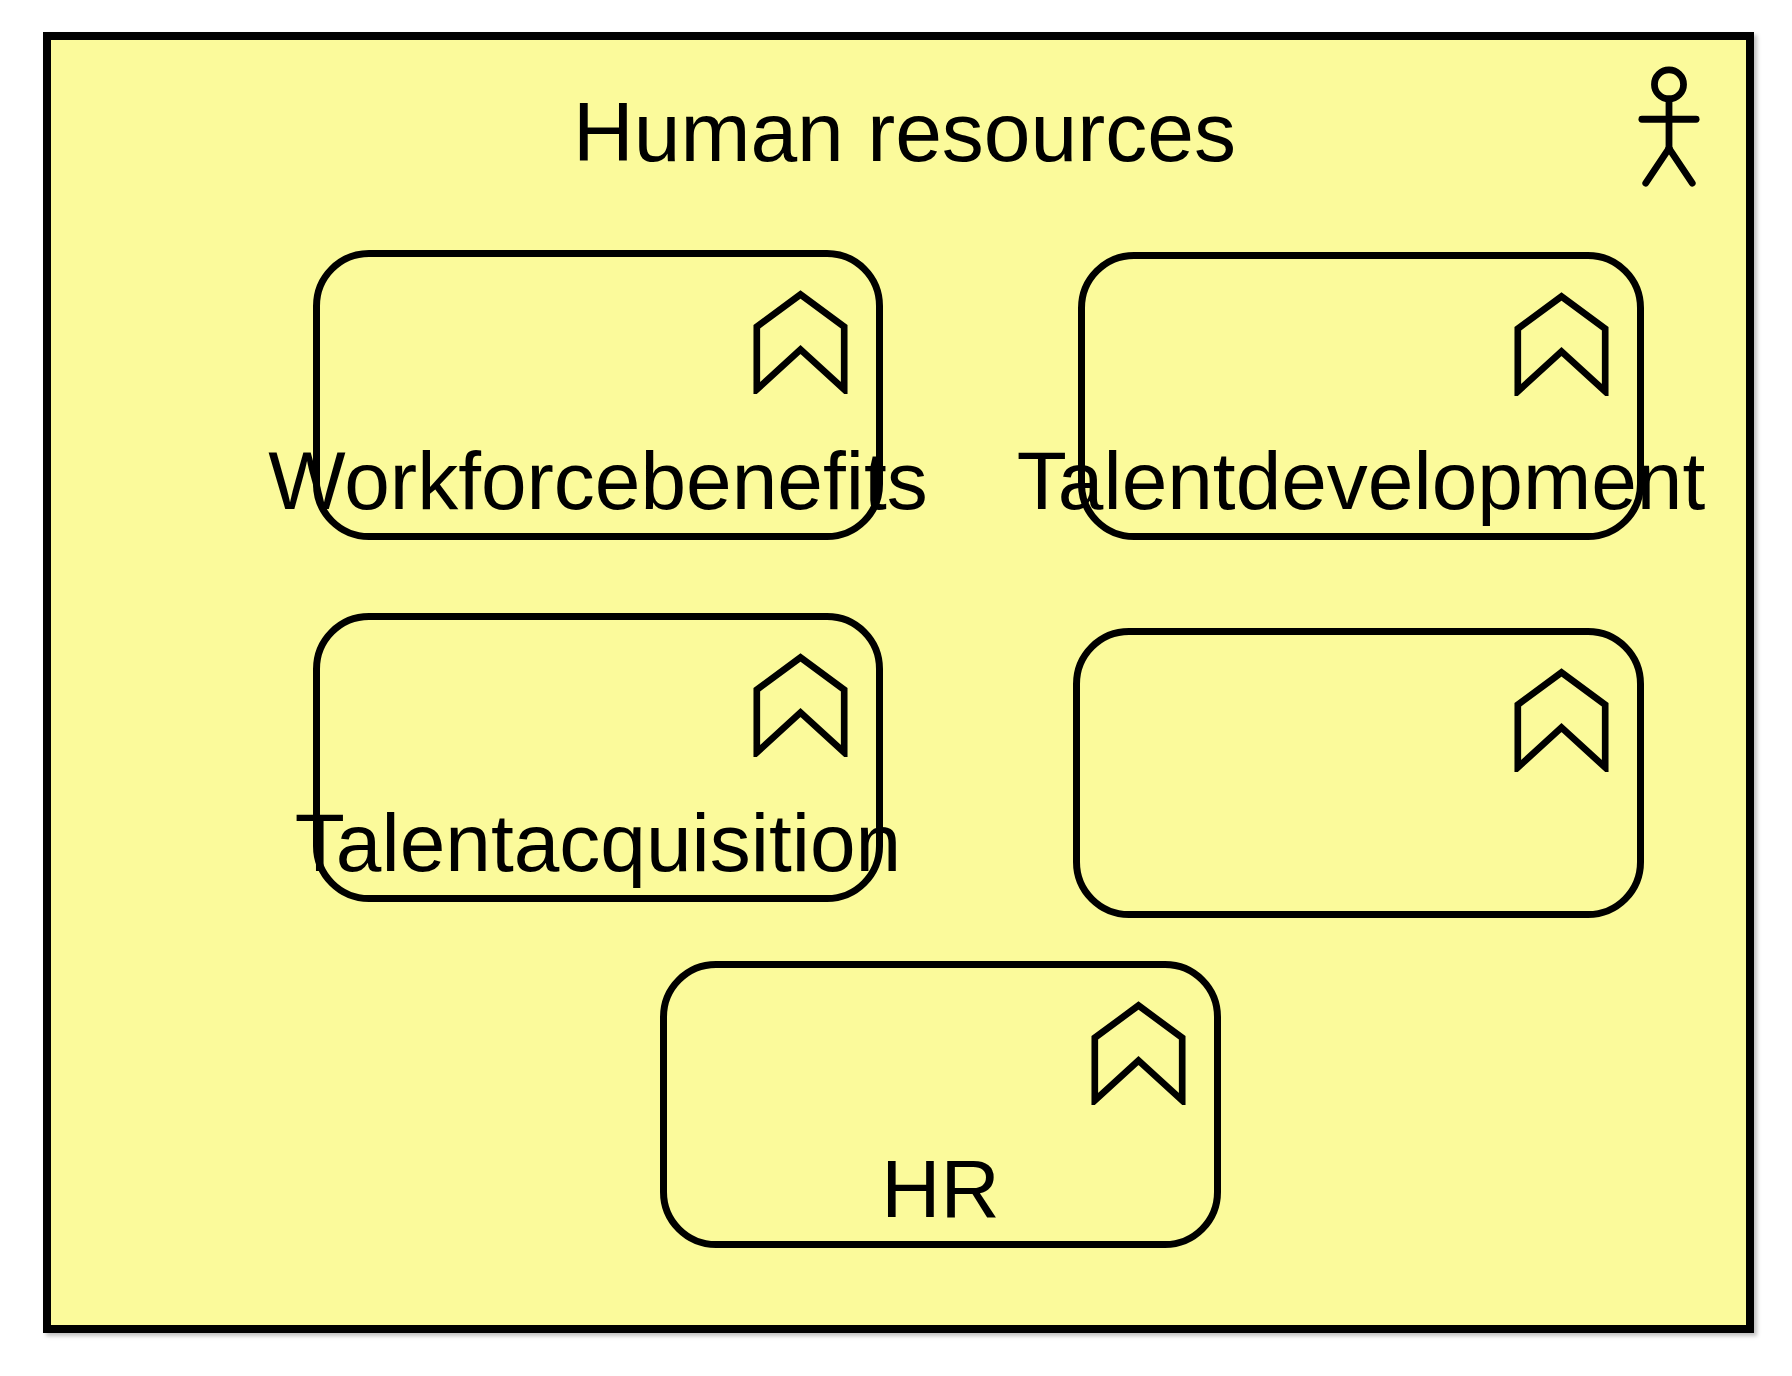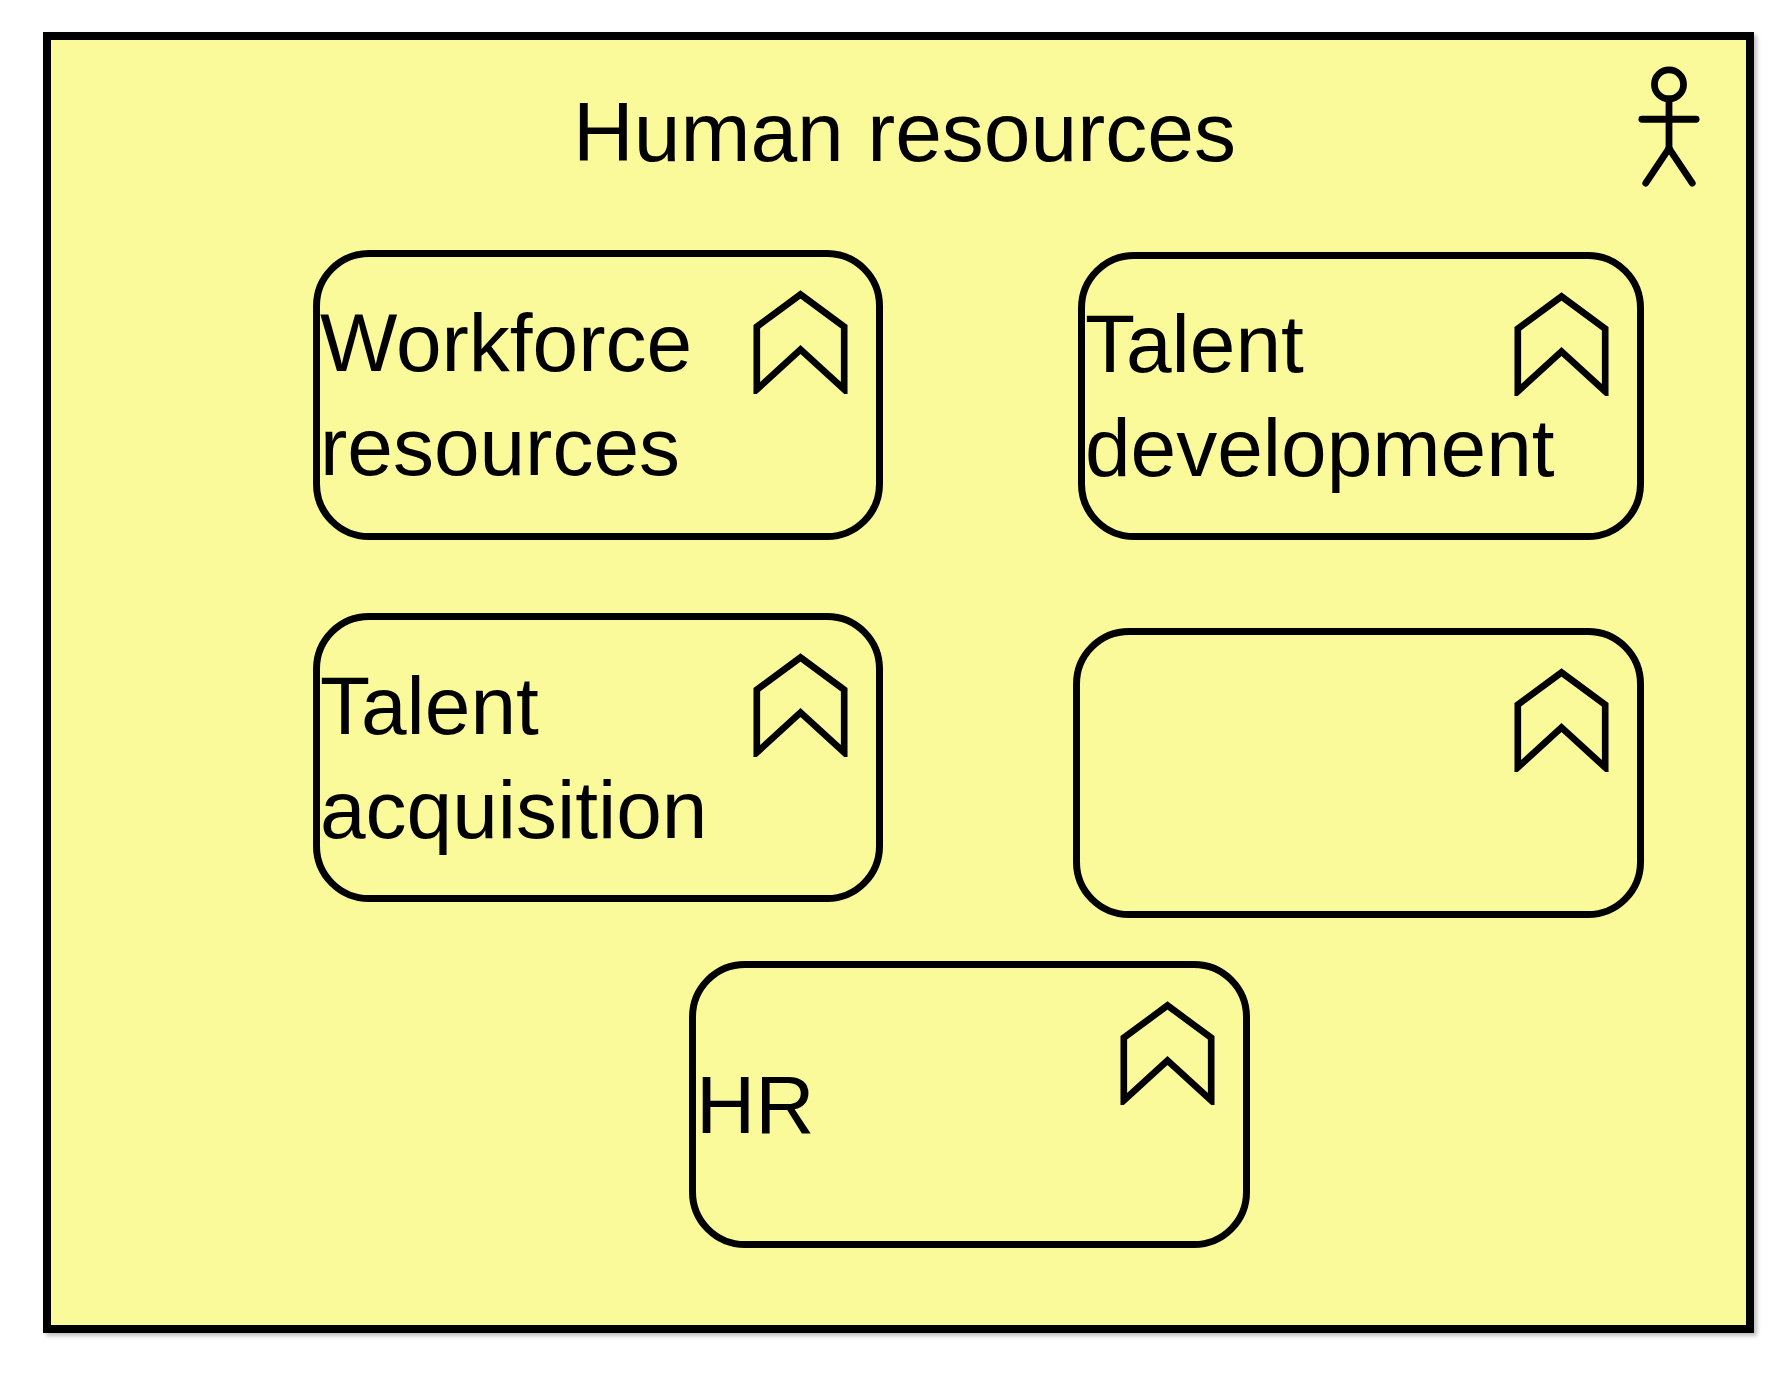"Workforce" .fbox .lbl { align-items: flex-start -> flex-end; flex-direction: column -> row }
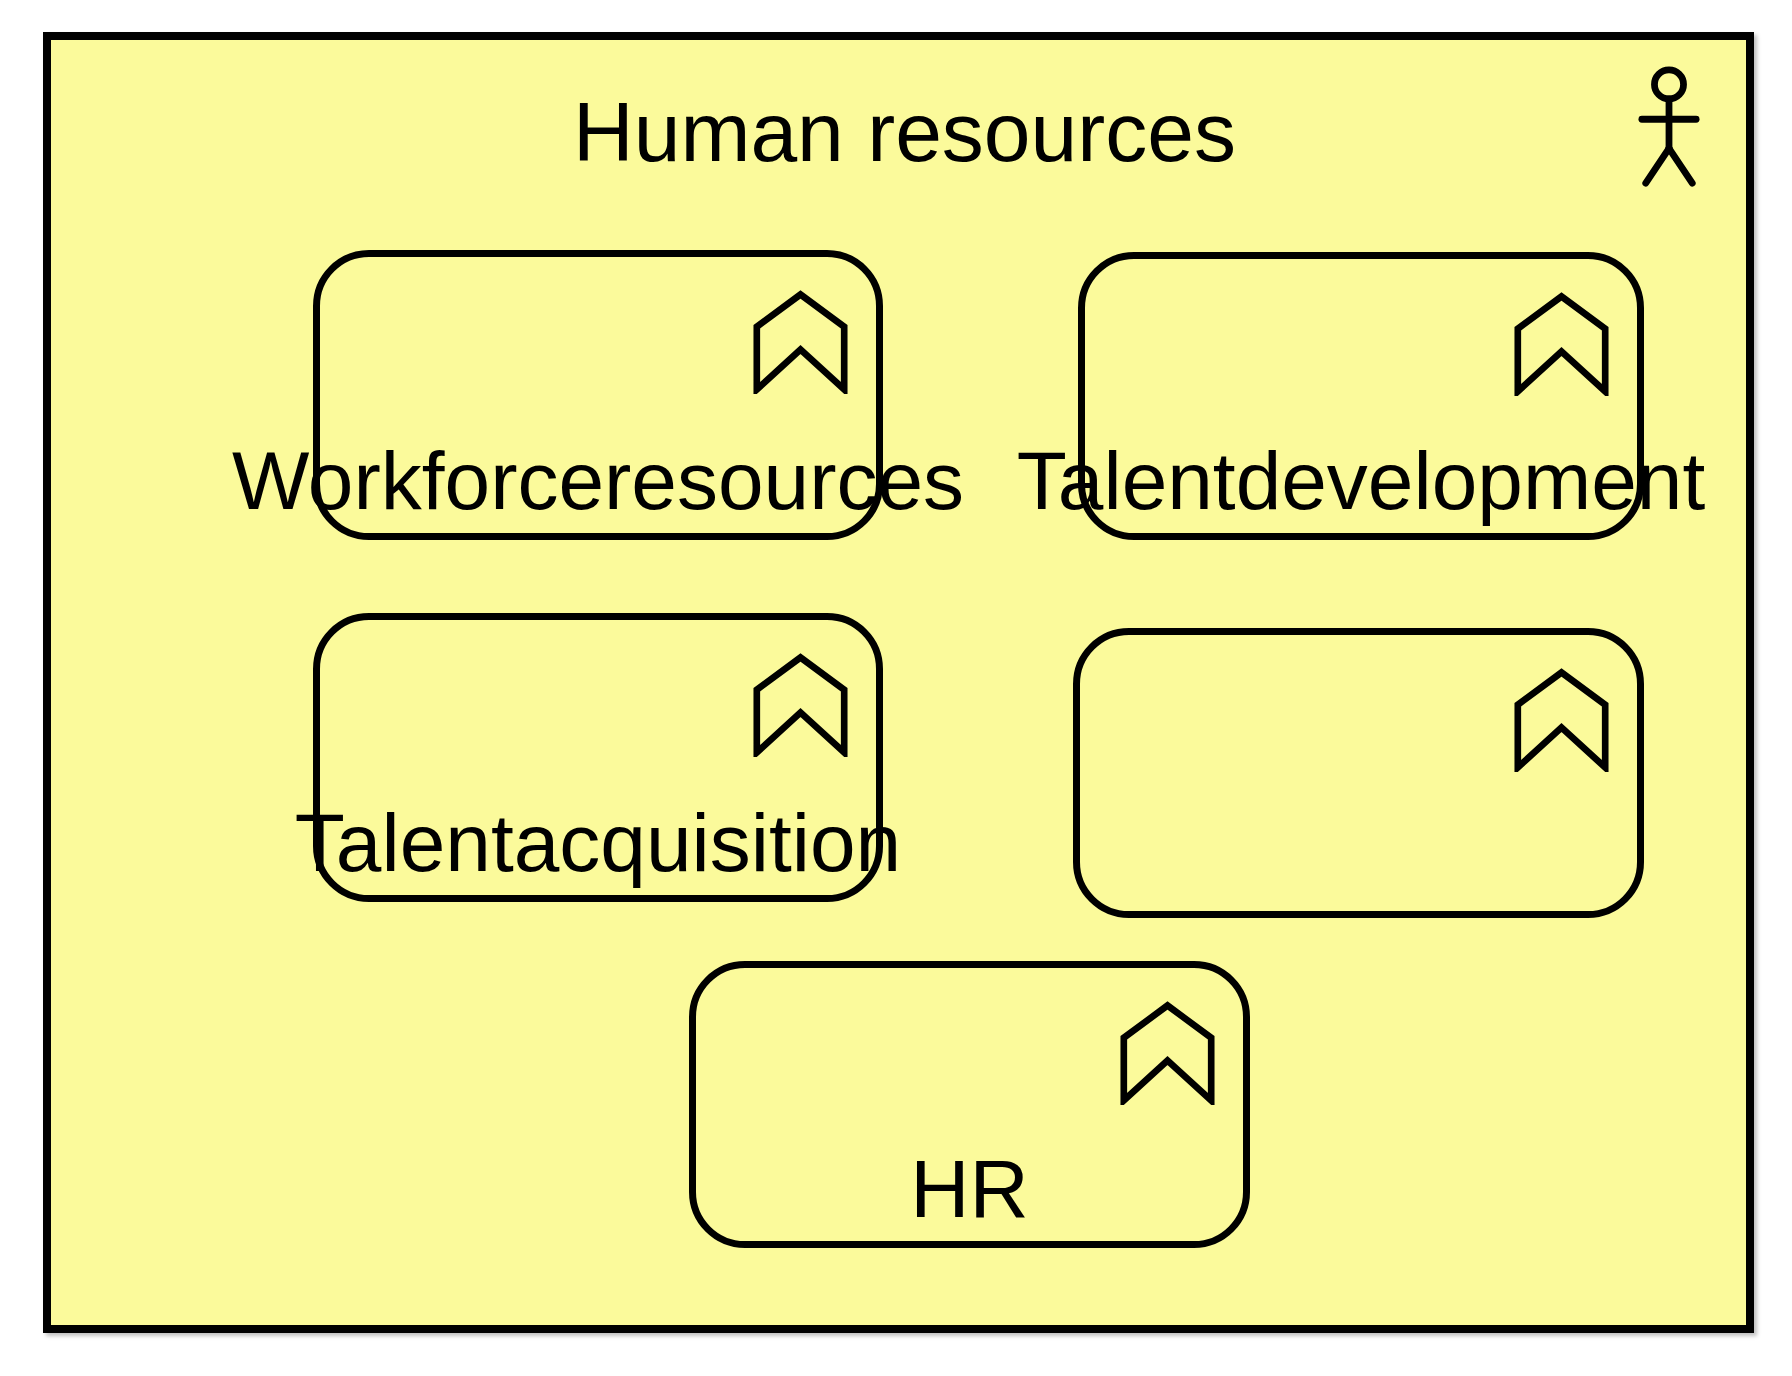"resources" span { text: resources -> benefits }
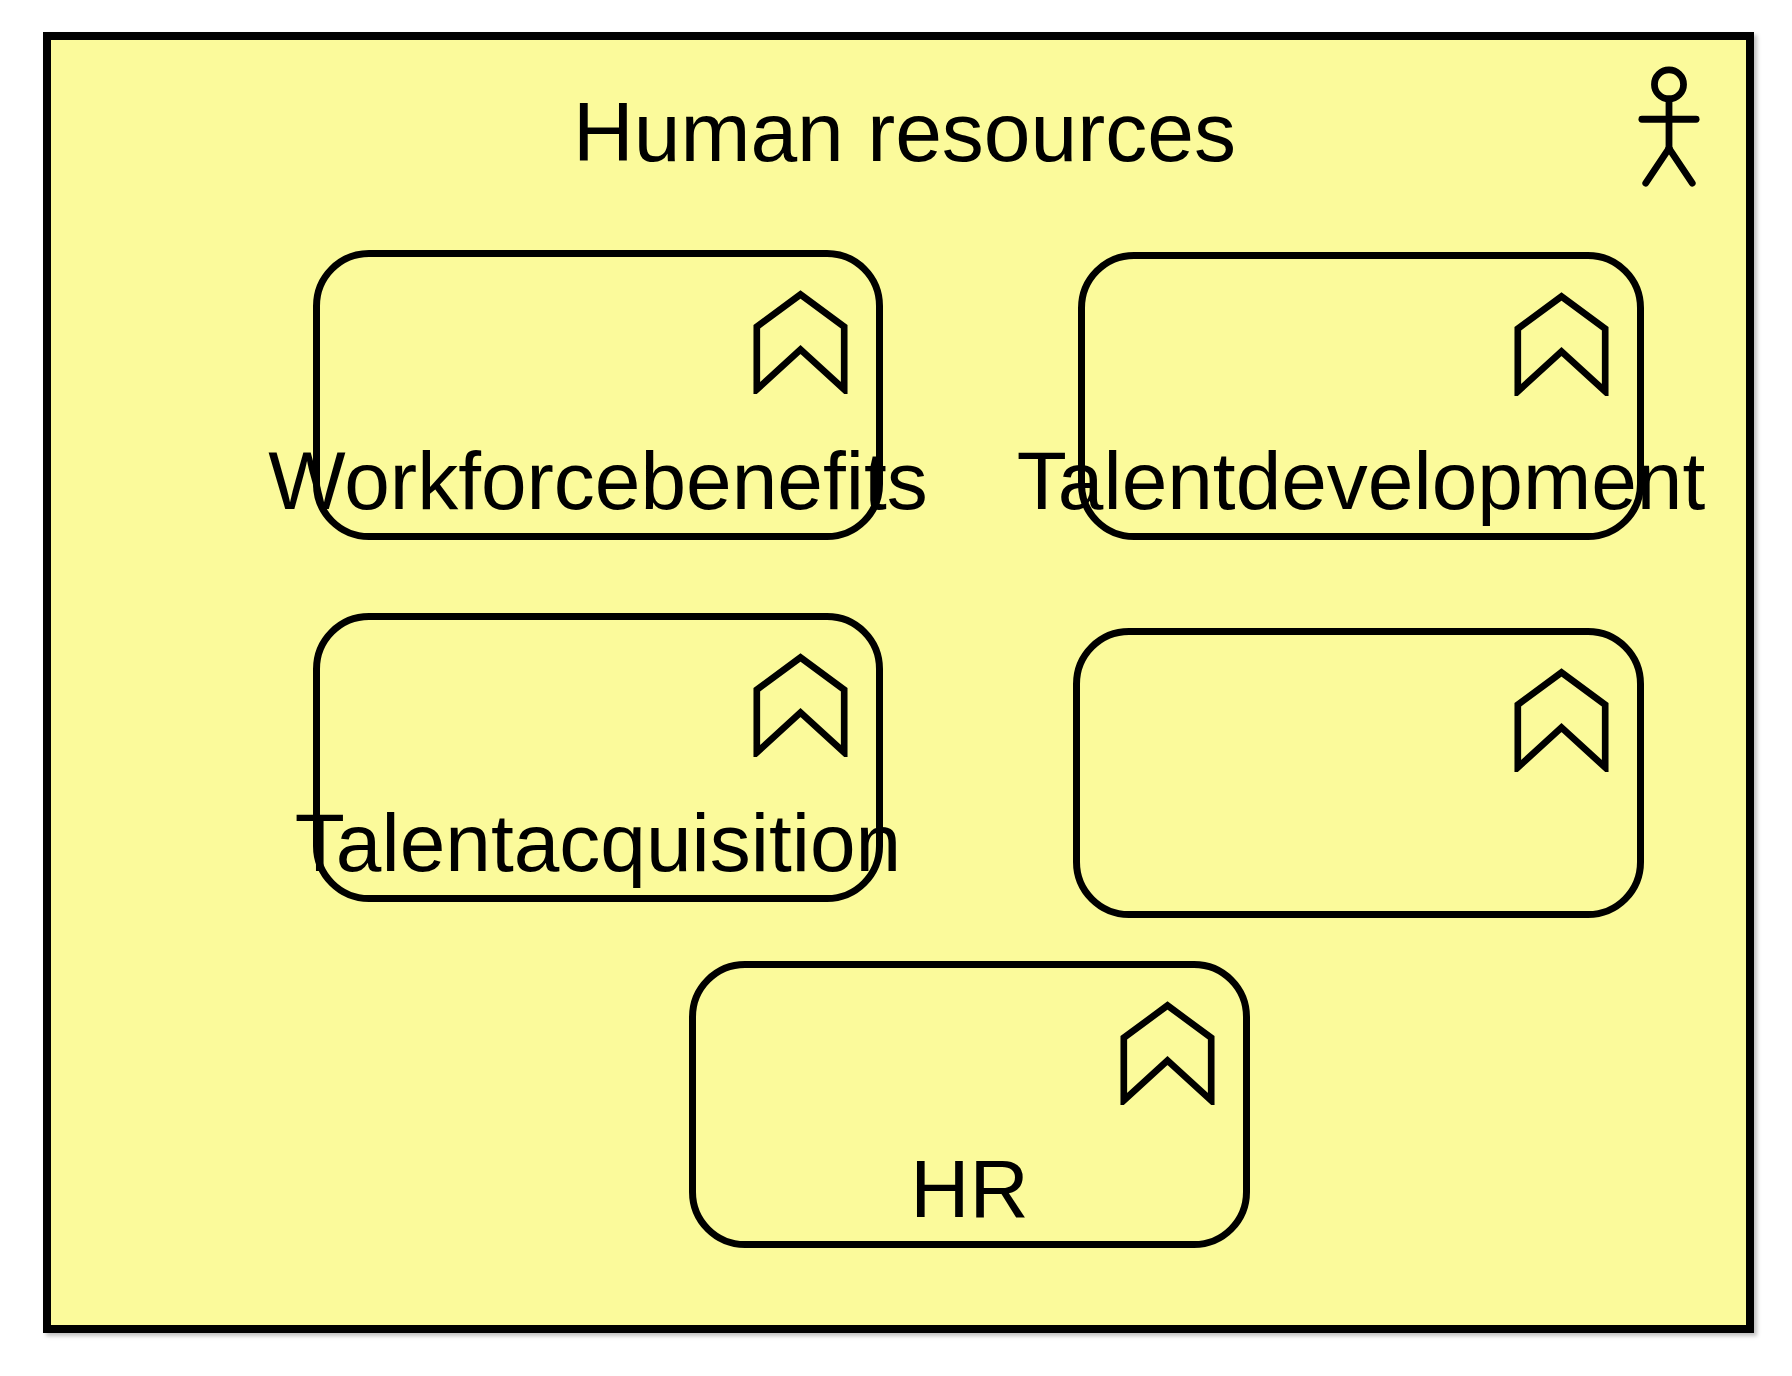"HR" .b5 { left: 638px -> 609px }
